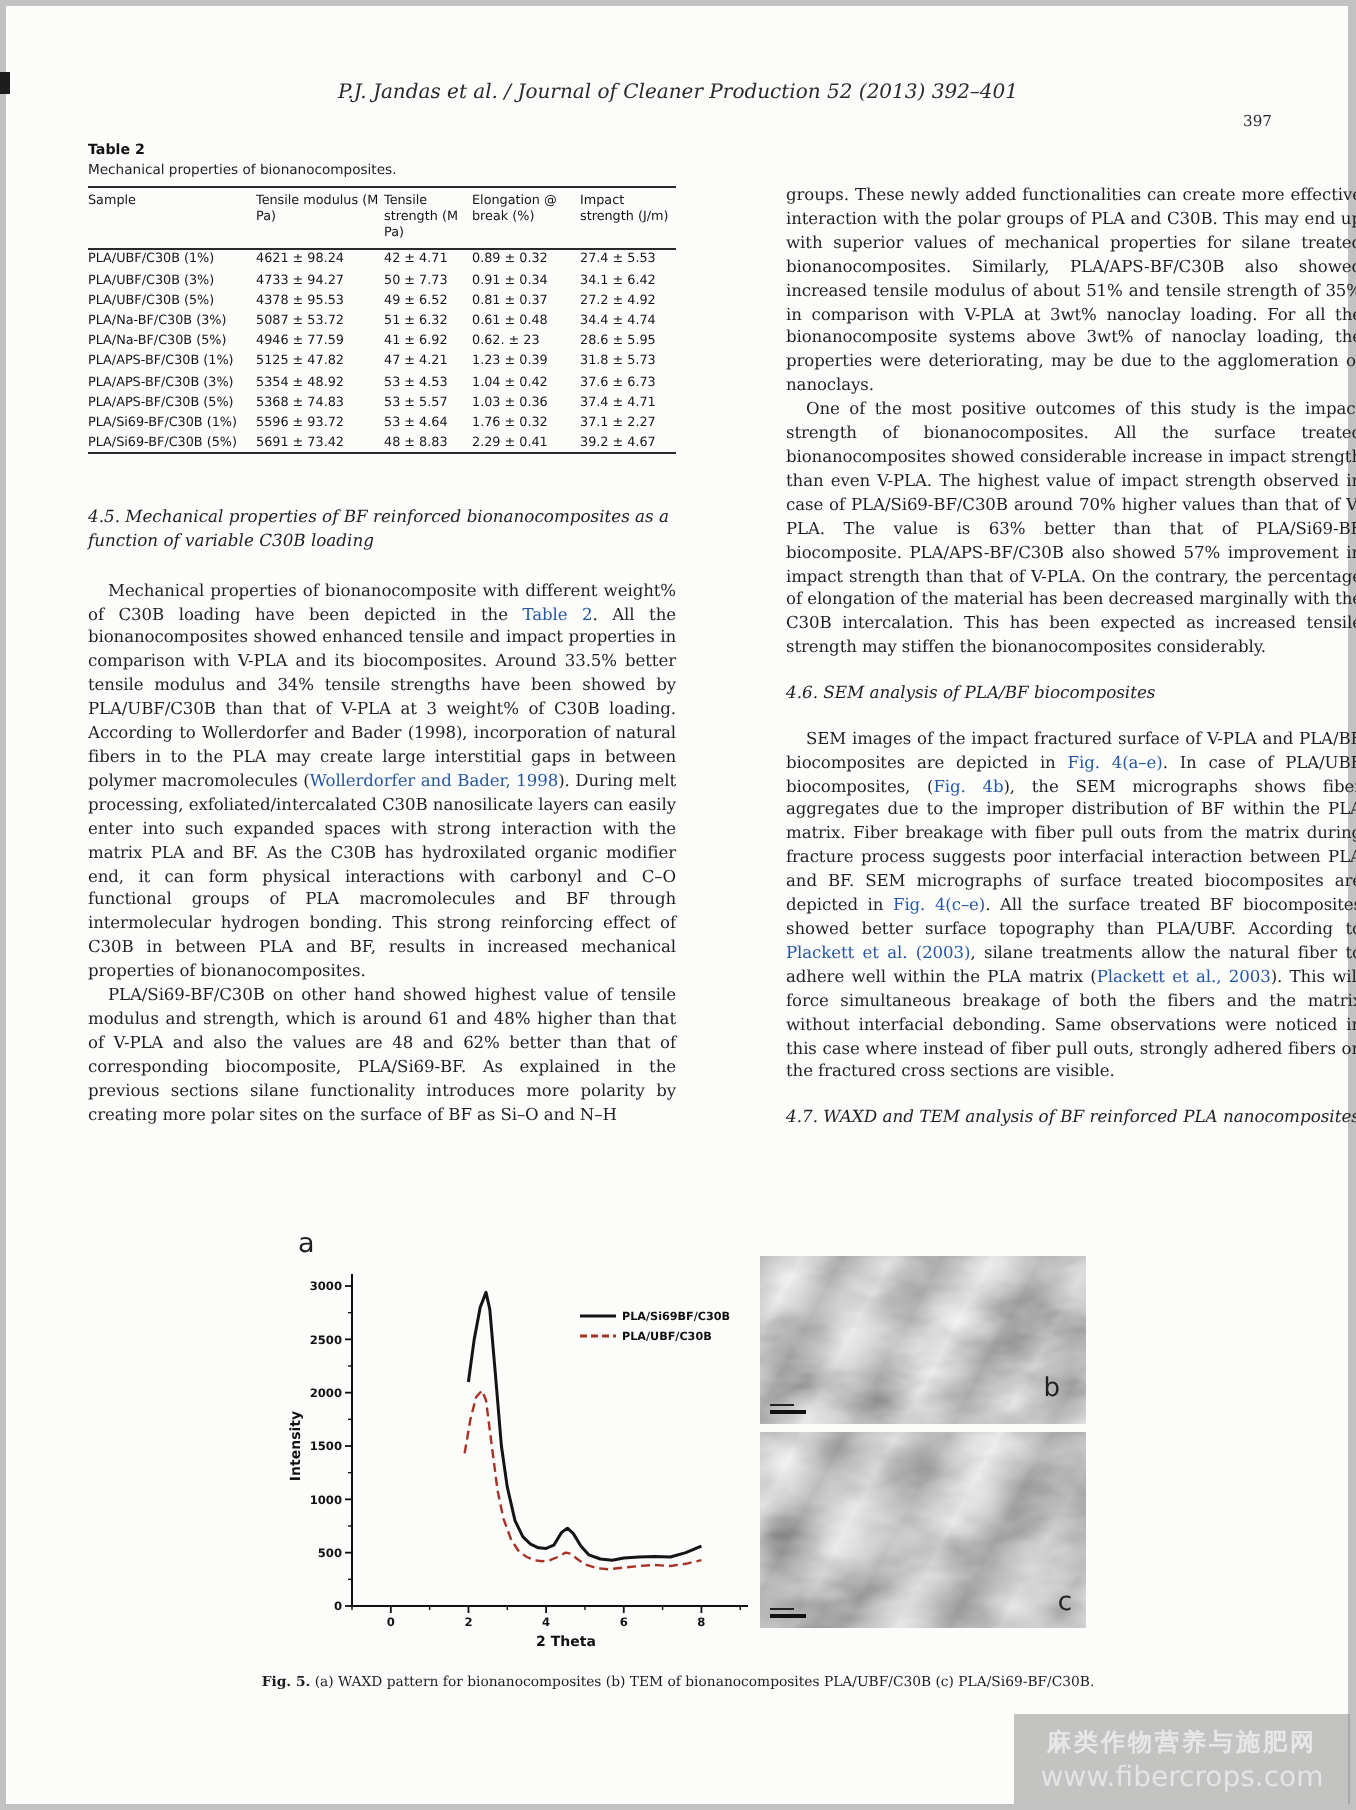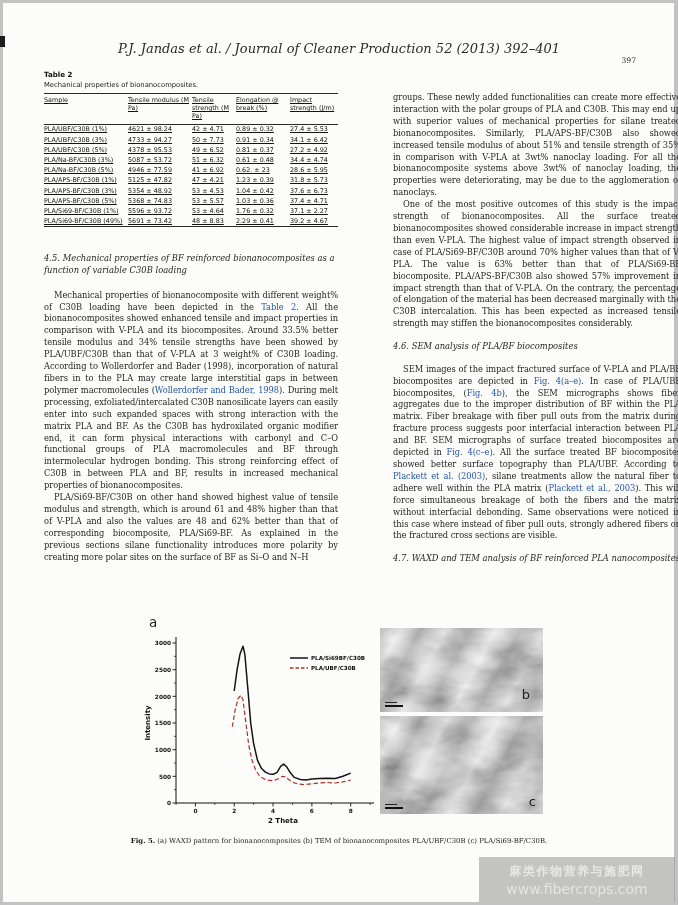"P.J. Jandas et al. /" .header-line { font-size: 13px -> 10px }
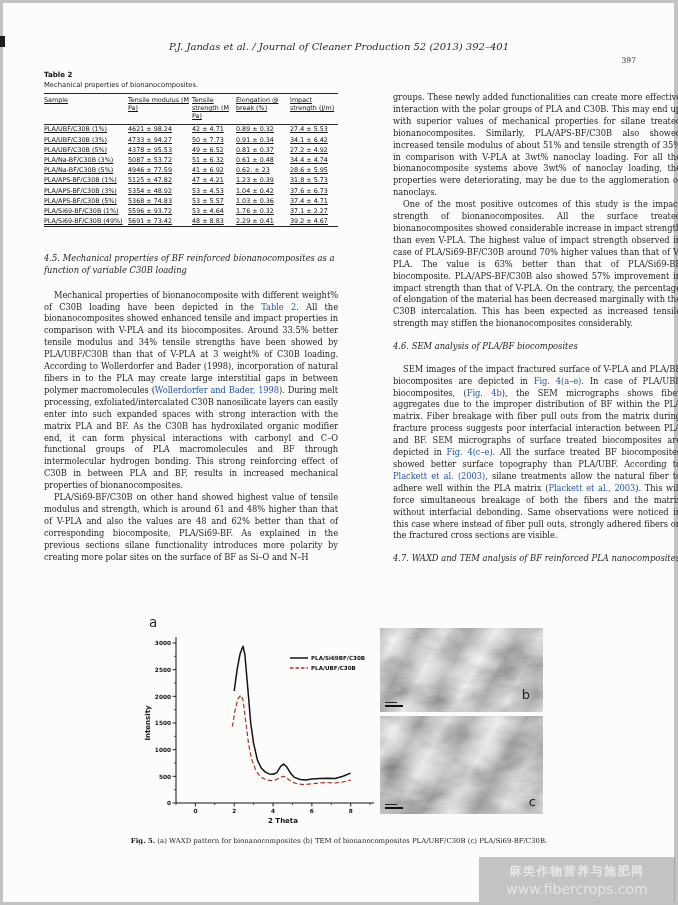"Sample" table.tbl { text-decoration: underline -> none }
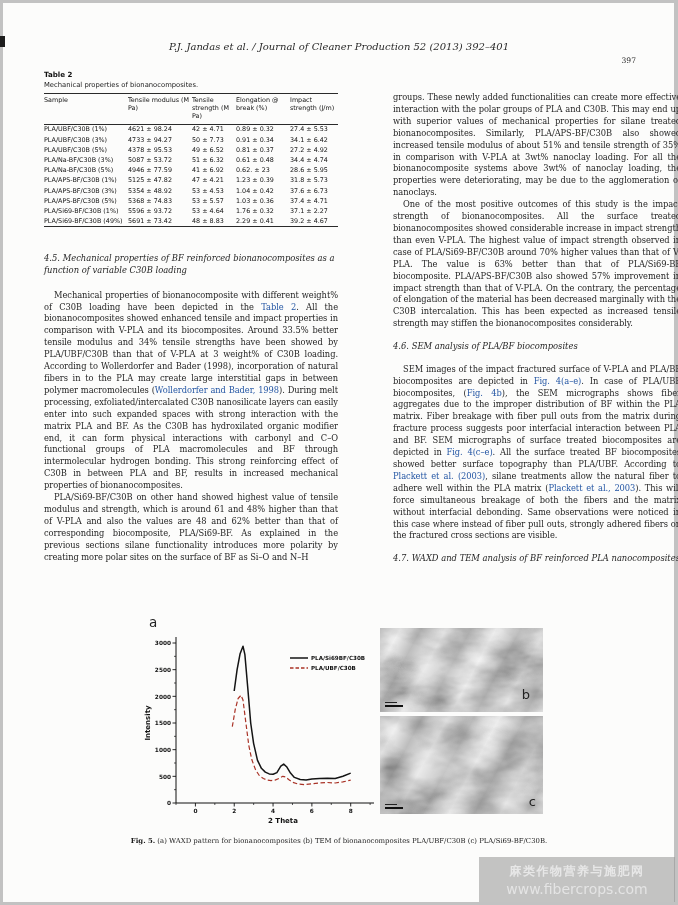"PLA/Si69-BF/C30B (49%)" td { text: 49% -> 5% }
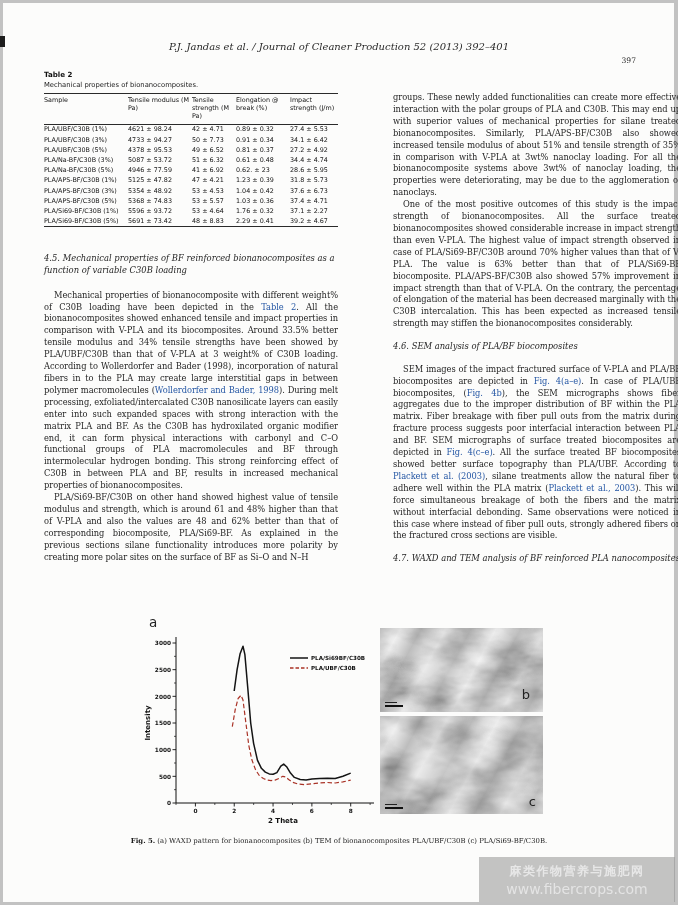"麻类作物营养与施肥网" .watermark { width: 196px -> 168px }
